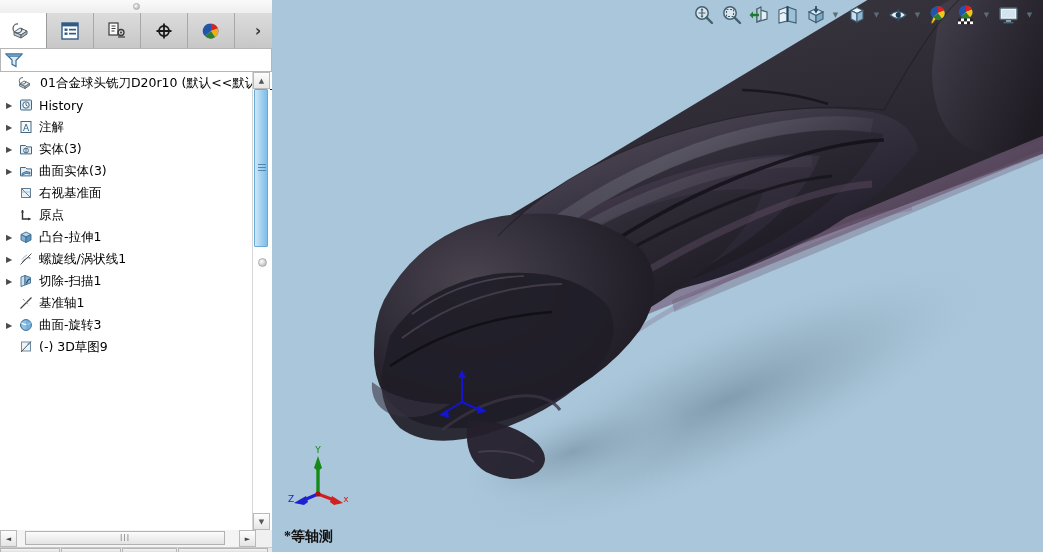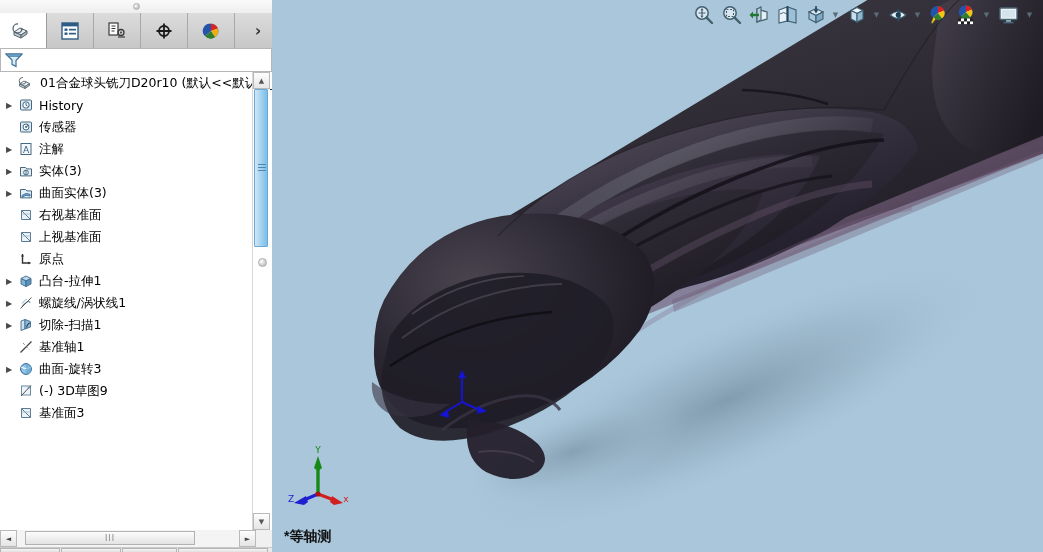"传感器" div.node { html: <div> <span>▶</span> <span> <svg> <rect></rect> <circle></circle> <path></path> <circle></circle> </svg> </span> <span>传感器</span> </div> -> none }
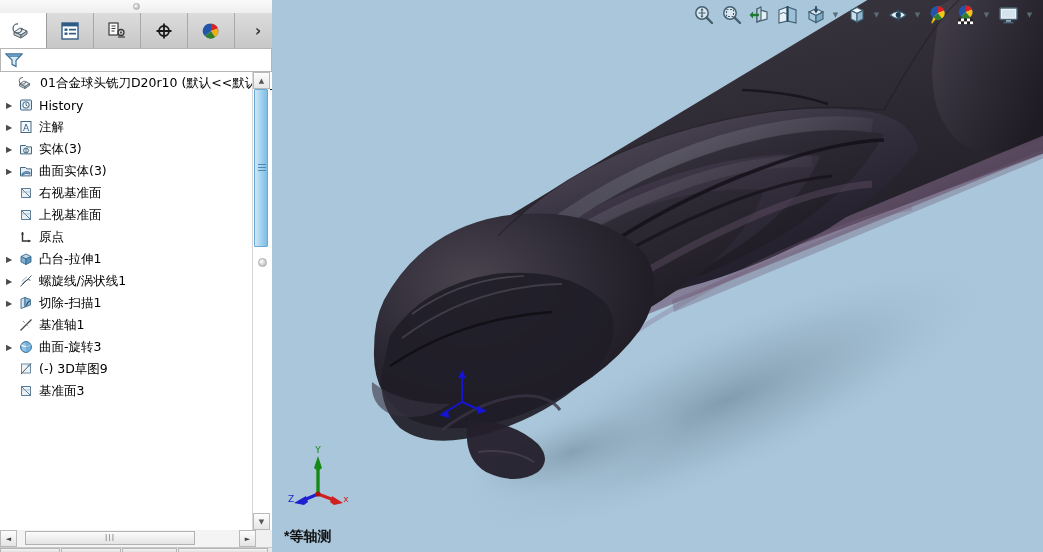"上视基准面" div.node { html: <div> <span>▶</span> <span> <svg> <path></path> <path></path> <path></path> </svg> </span> <span>上视基准面</span> </div> -> none }
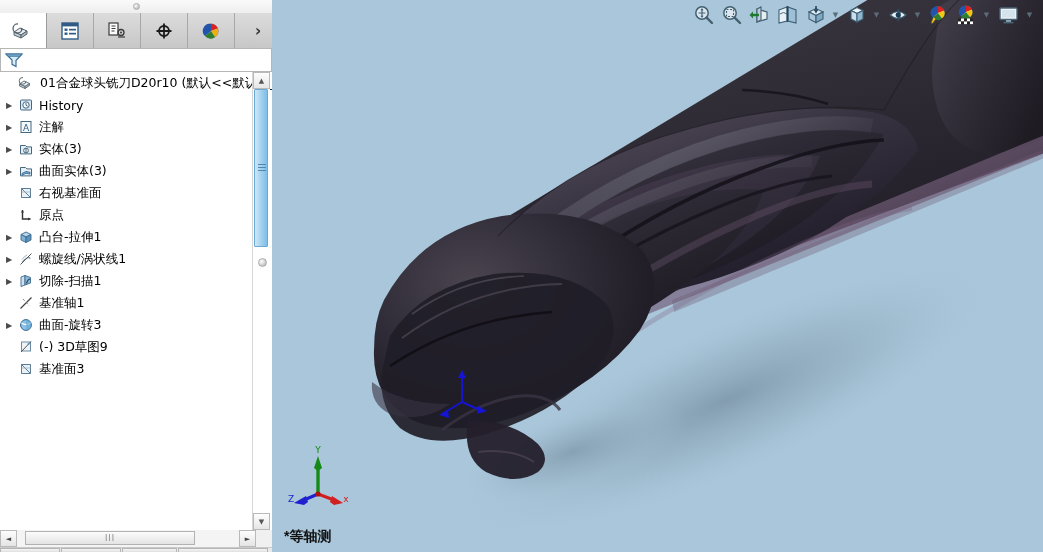"基准面3" div.node { html: <div> <span>▶</span> <span> <svg> <path></path> <path></path> <path></path> </svg> </span> <span>基准面3</span> </div> -> none }
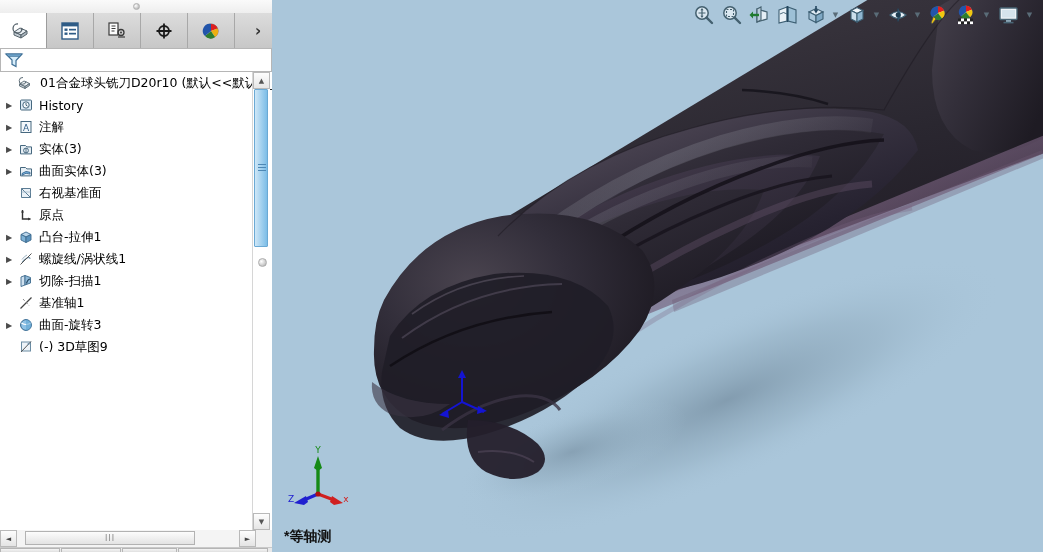"III" .hscroll .hthumb { width: 170px -> 200px }
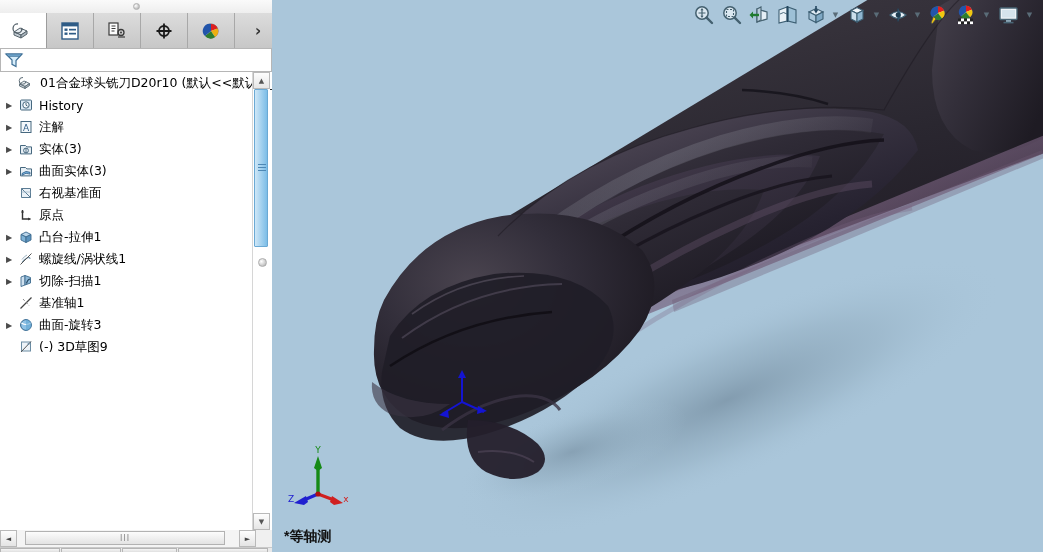"*等轴测" .view-label { font-family: Liberation Sans, sans-serif -> Liberation Serif, serif }
